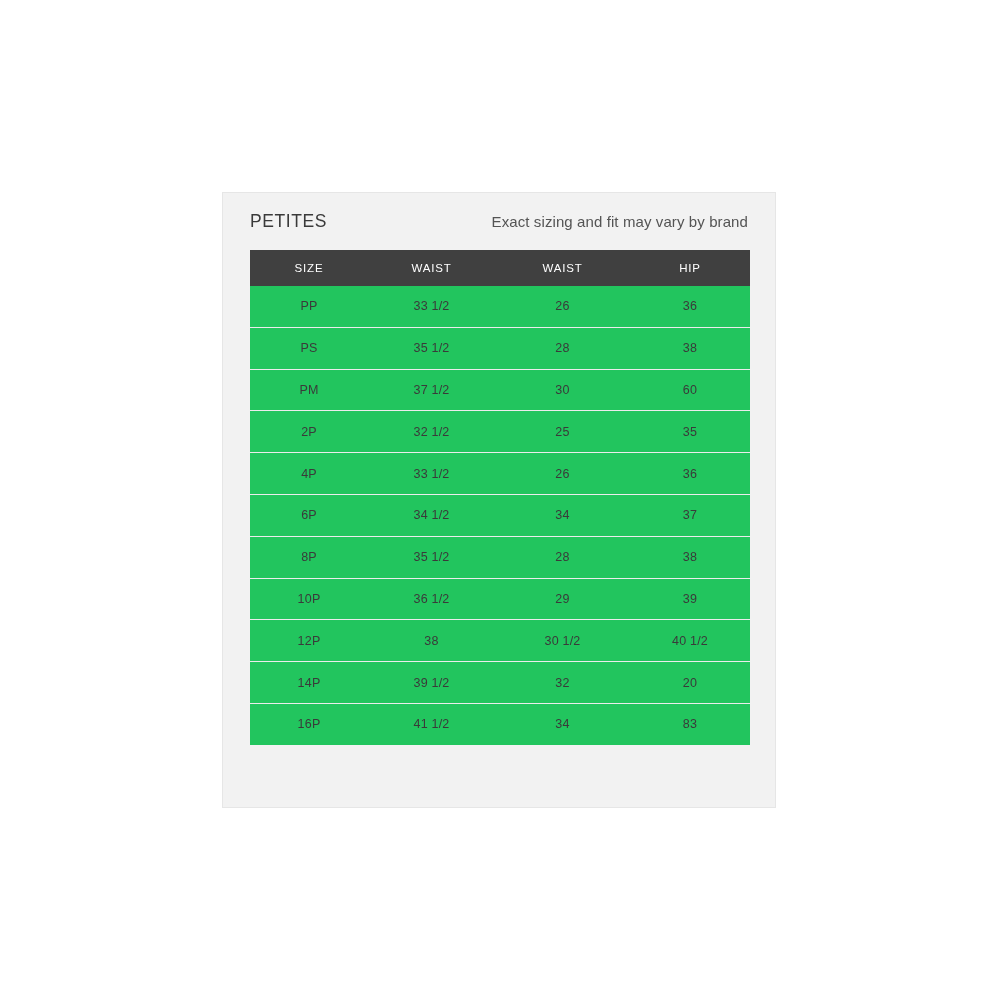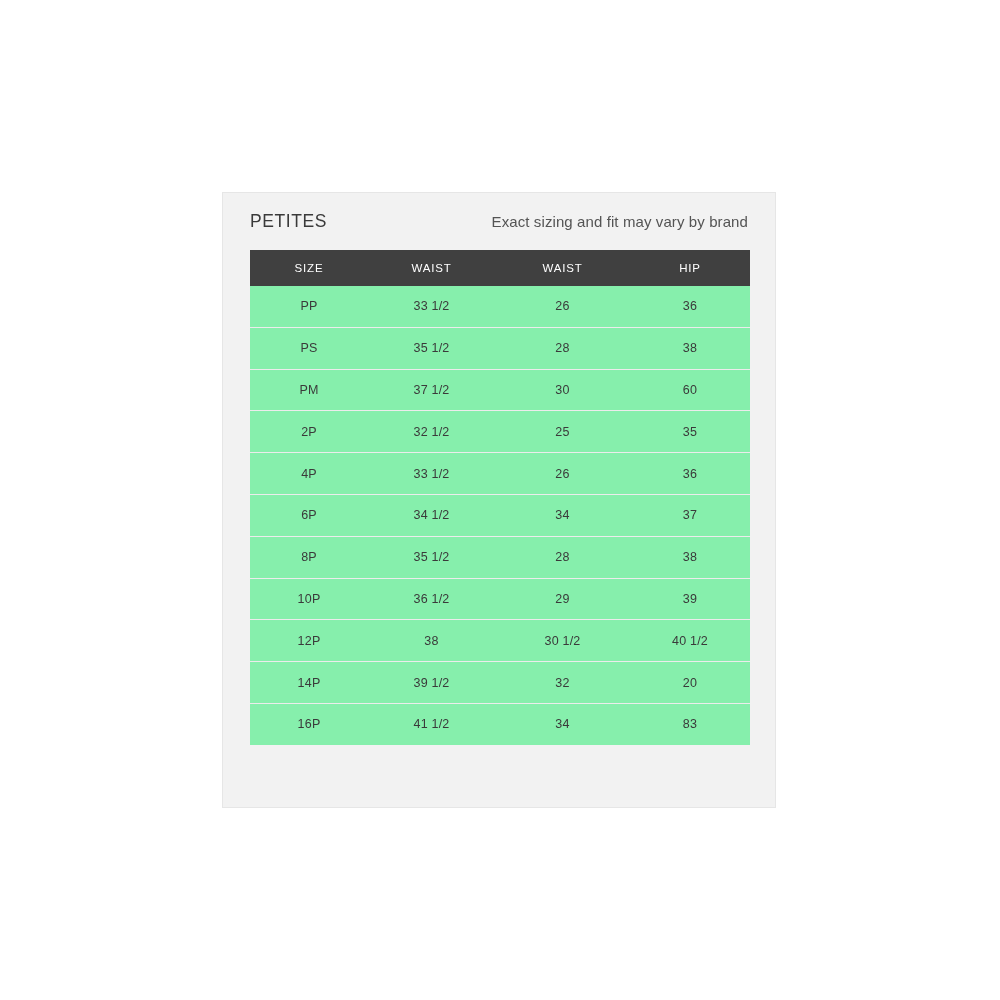"PP" table.size-table tbody td { background: #86efac -> #22c55e }
